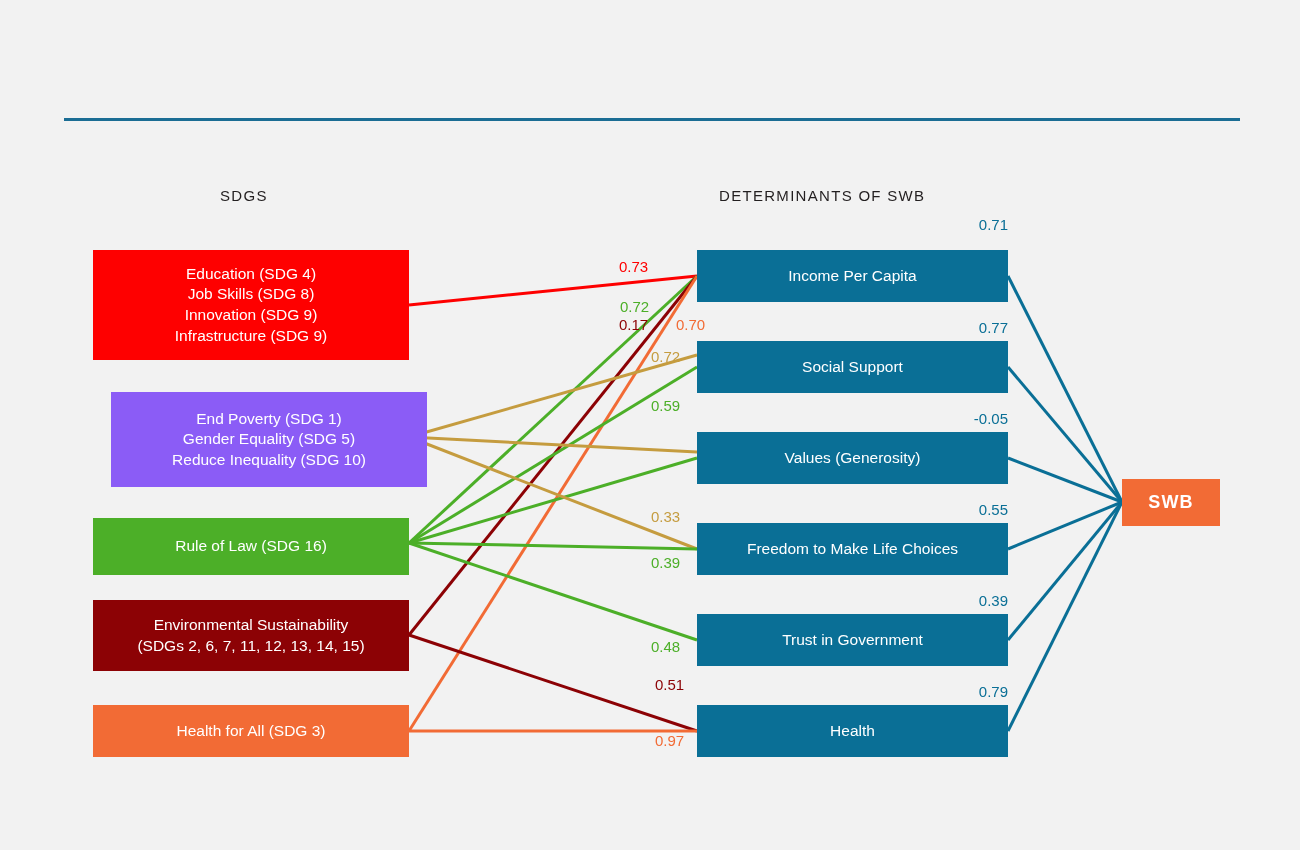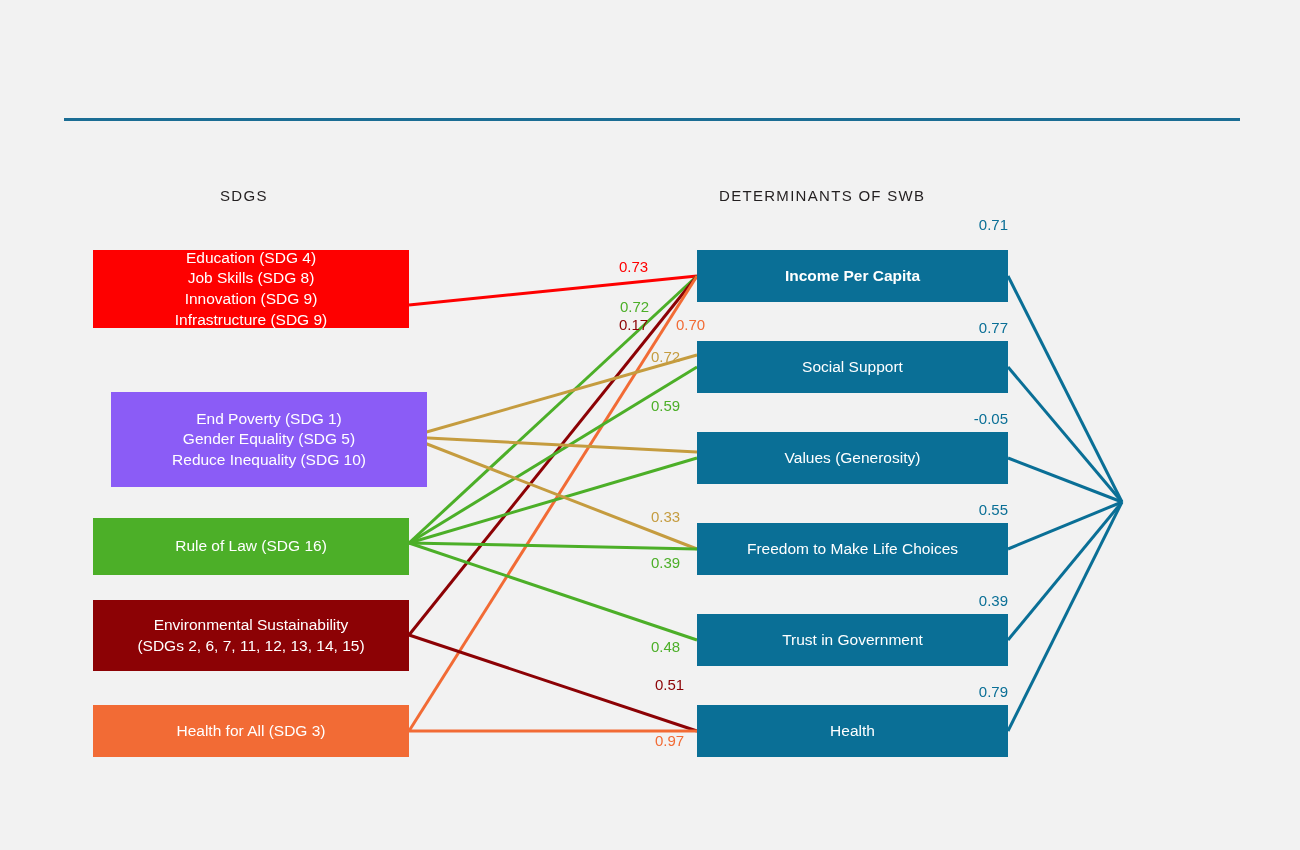"Education (SDG 4)" div.node { height: 78px -> 110px }
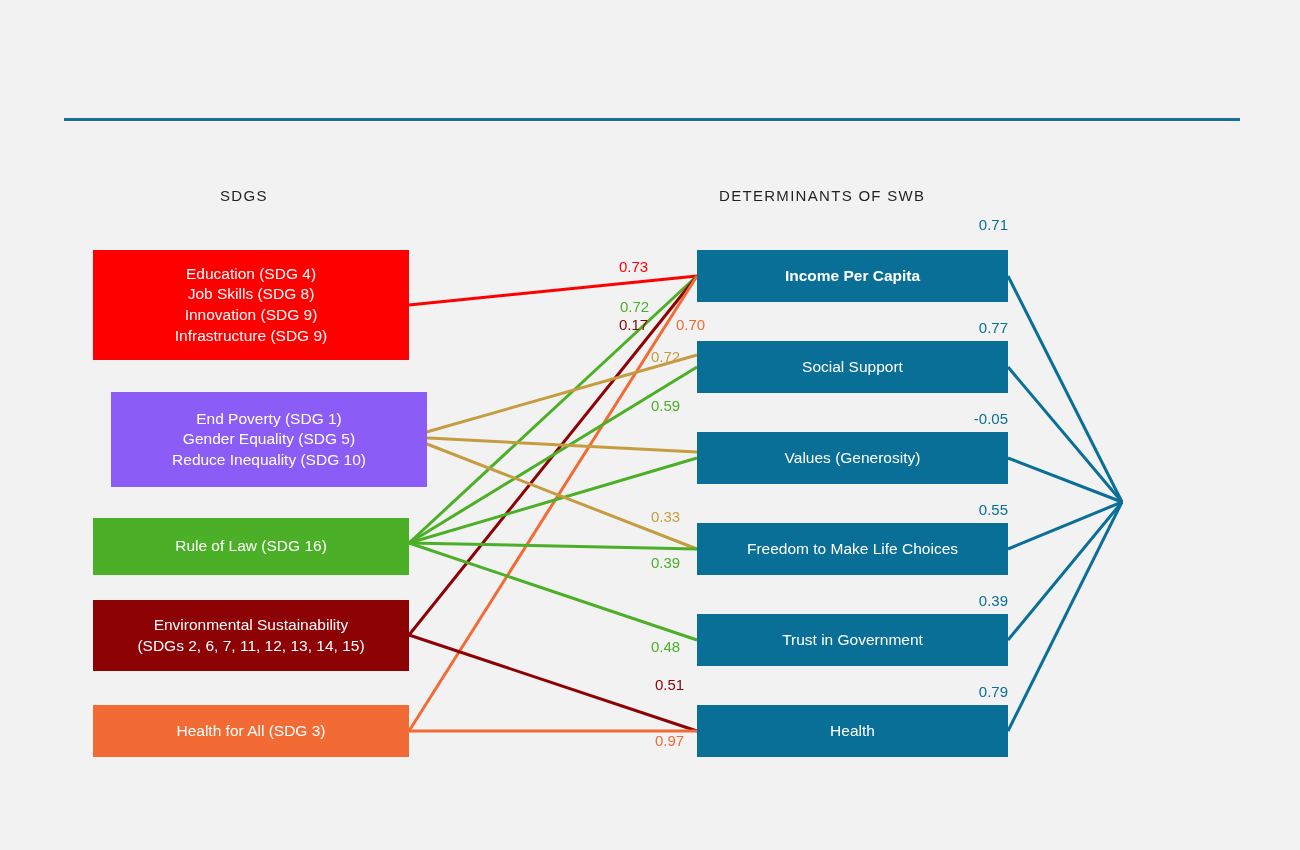"Income Per Capita" div.node { font-weight: bold -> none }
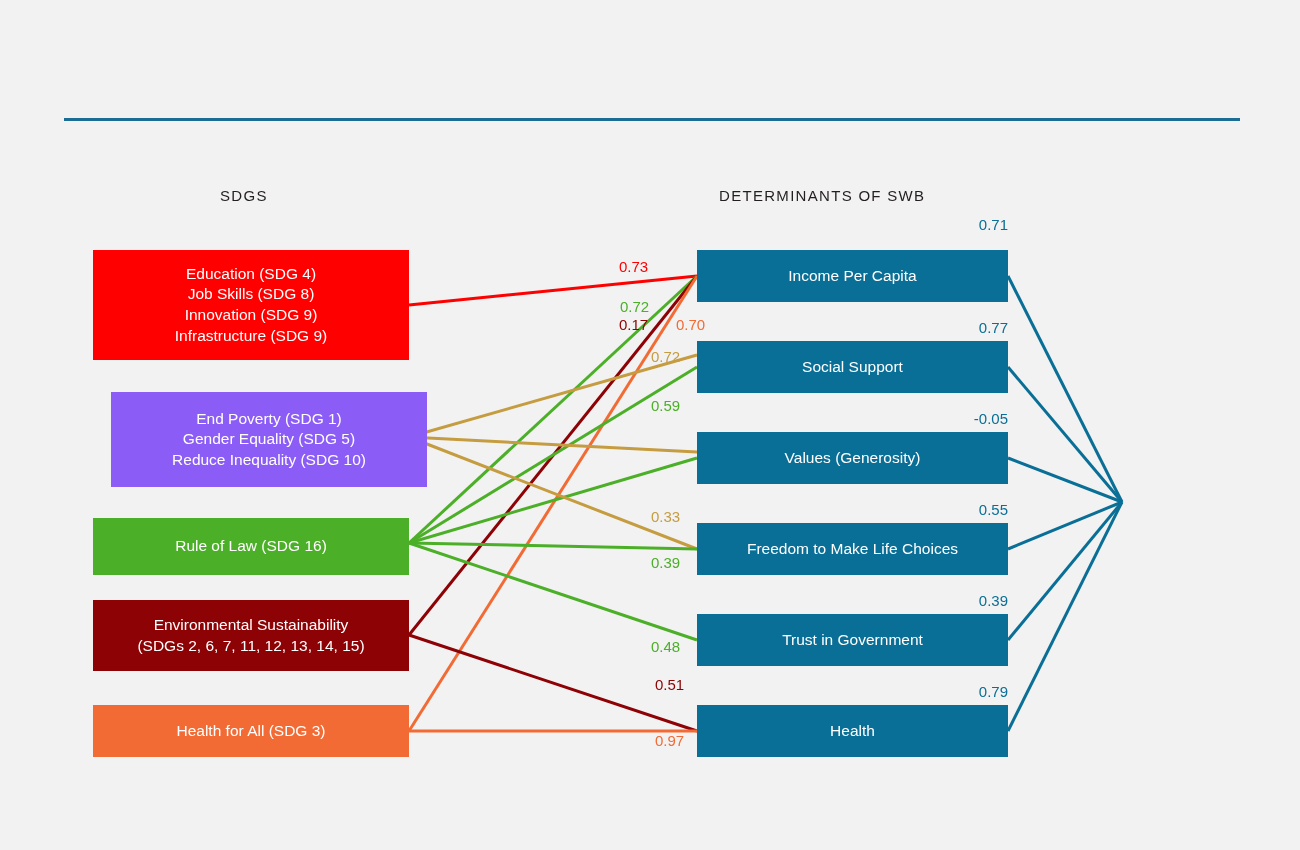"SWB" div.node { html: none -> <div>SWB</div> }
